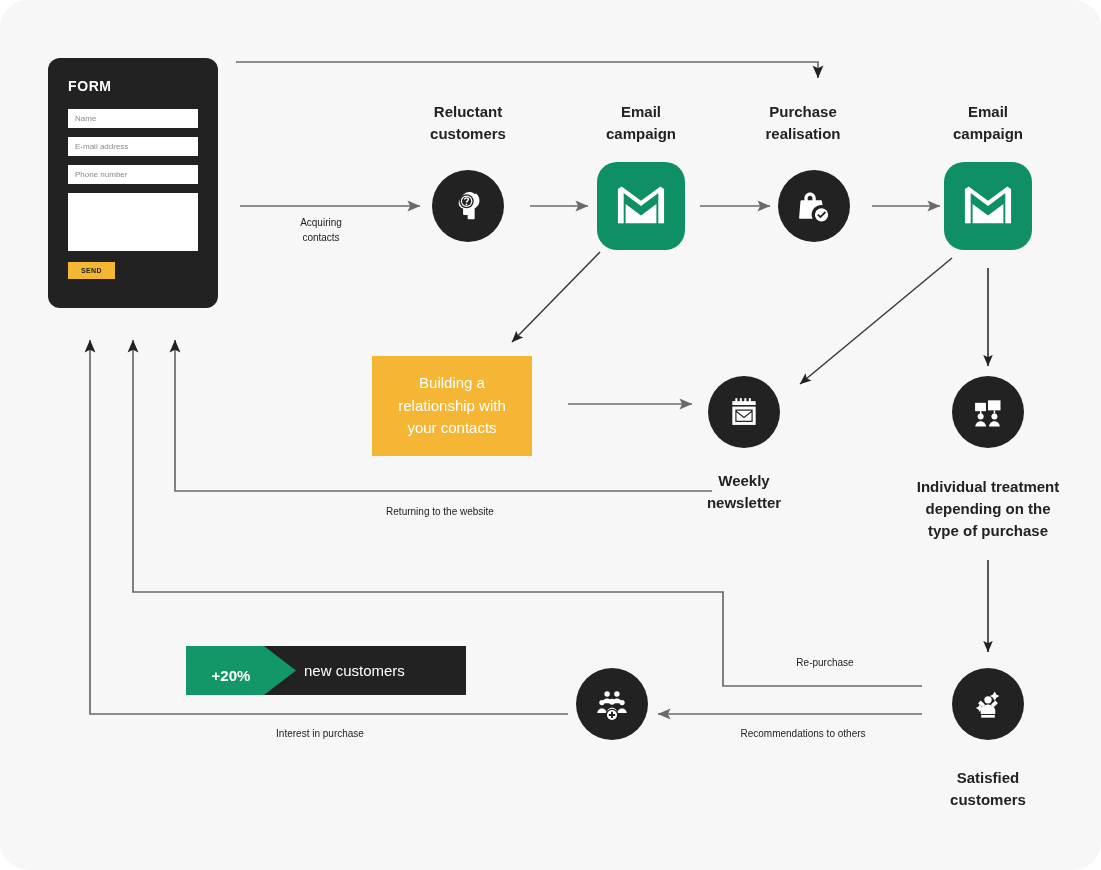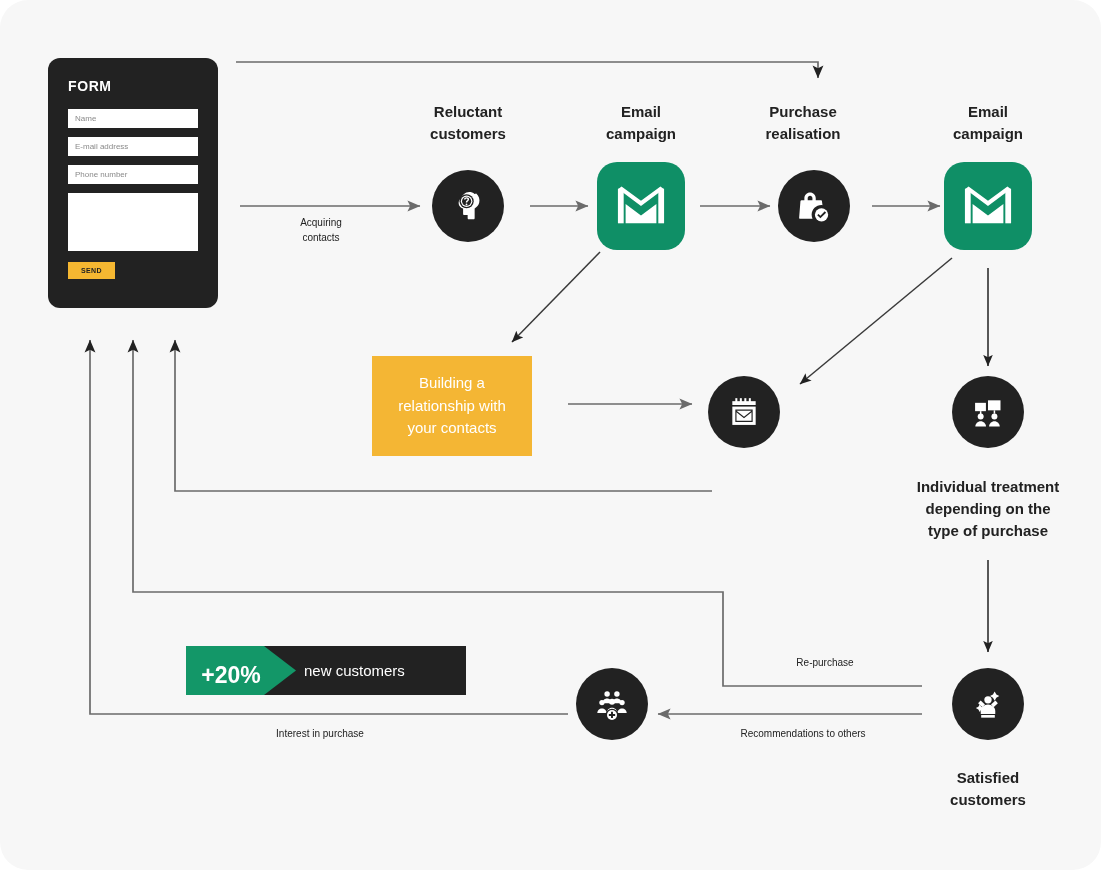"Weekly" div.node-label { html: none -> <div>Weekly<br>newsletter</div> }
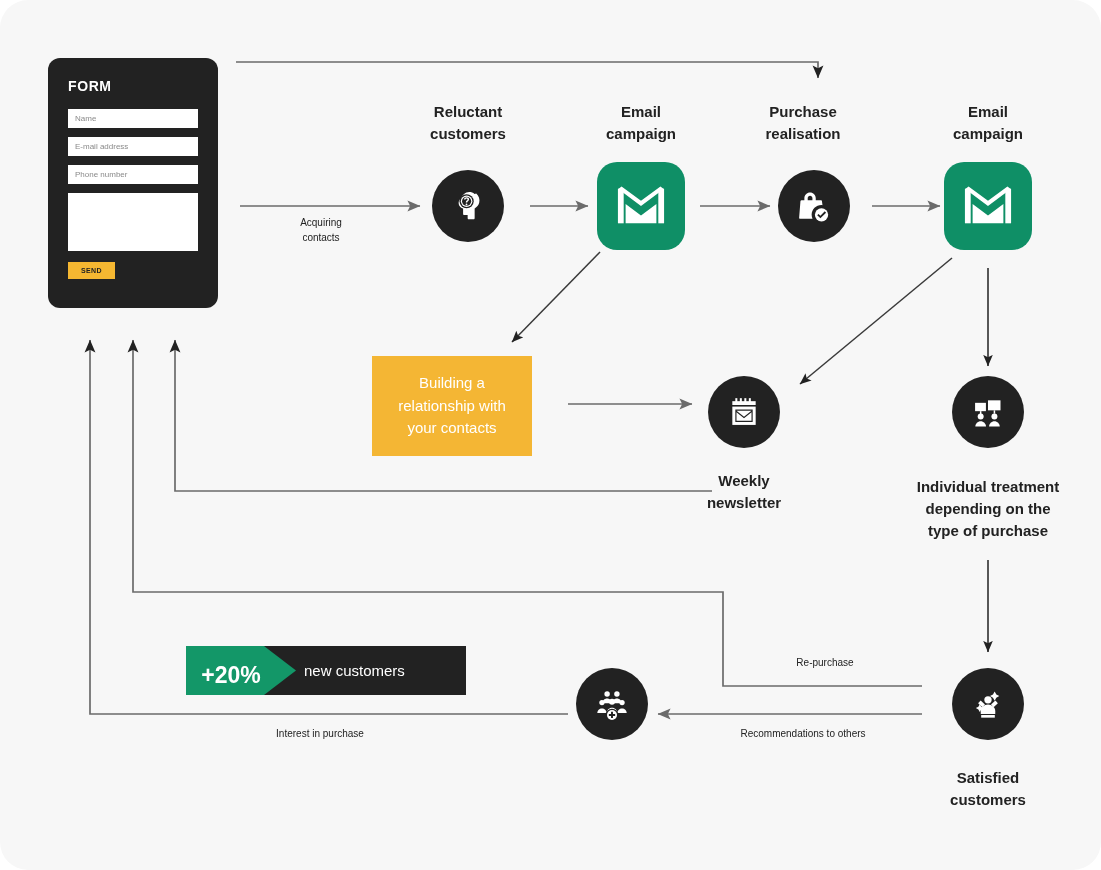"Returning to the website" div.edge-label { html: none -> <div>Returning to the website</div> }
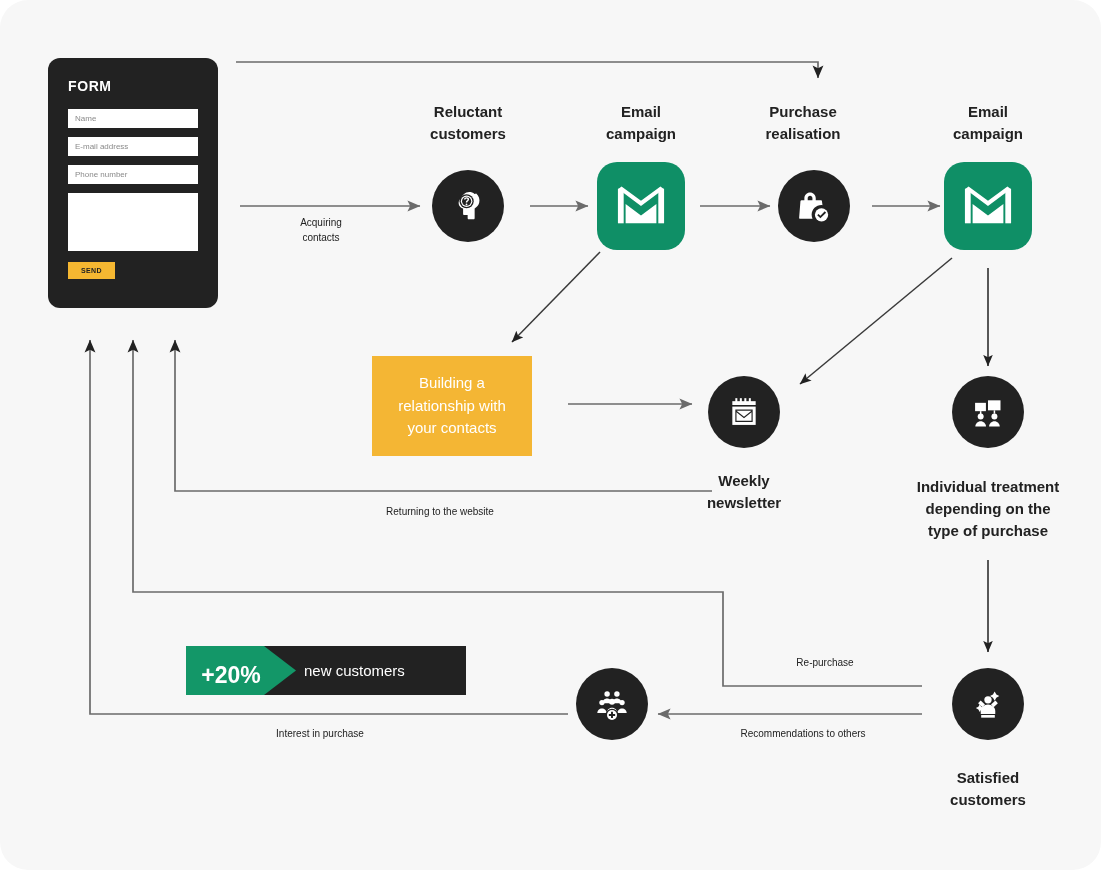"+20%" .stat-pct { font-size: 23px -> 15px }
